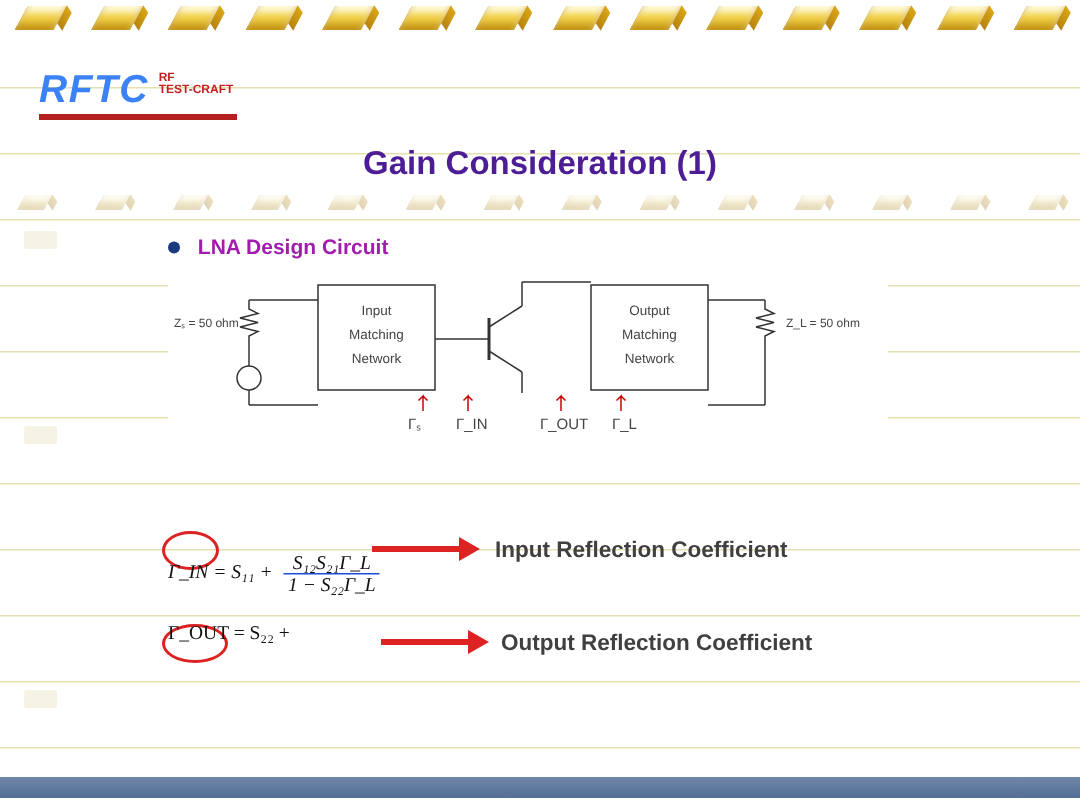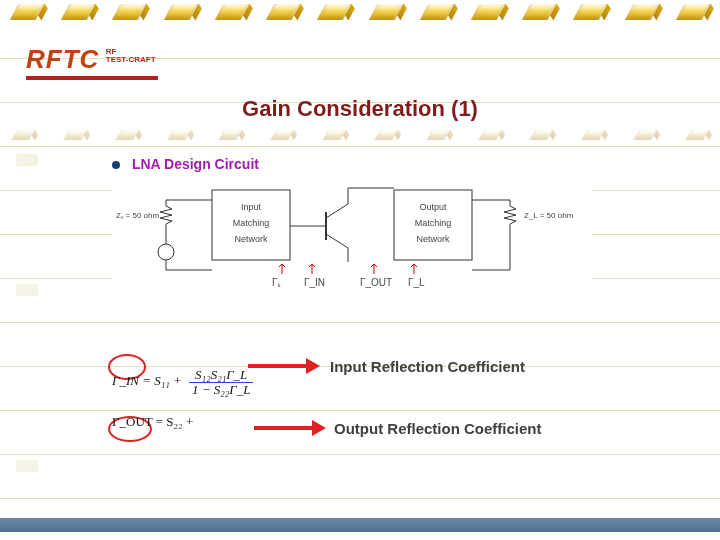"RFTC" .logo-main { color: #c2410c -> #3b82f6 }
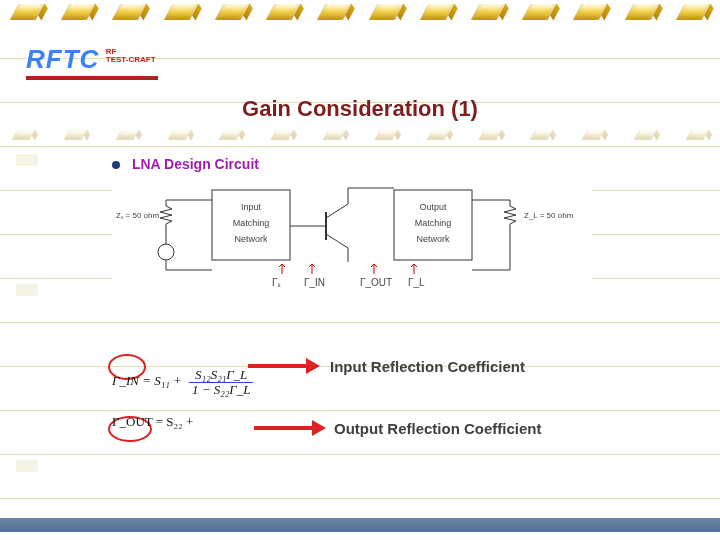"Gain Consideration (1)" .title { color: #7f1d1d -> #4c1d95 }
